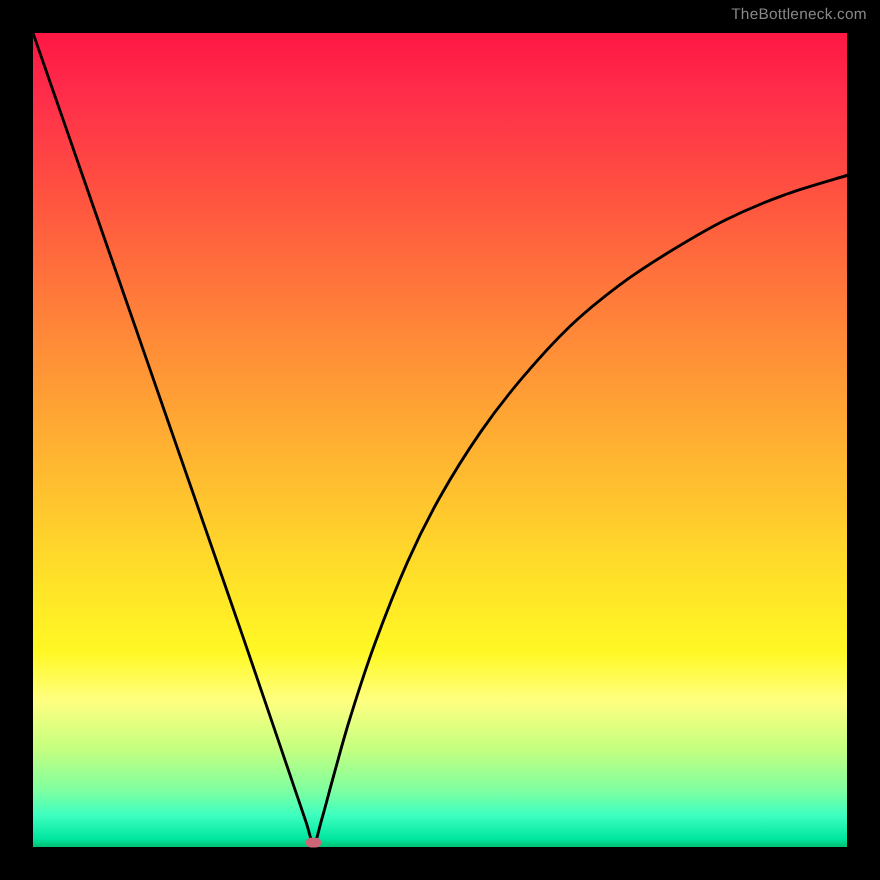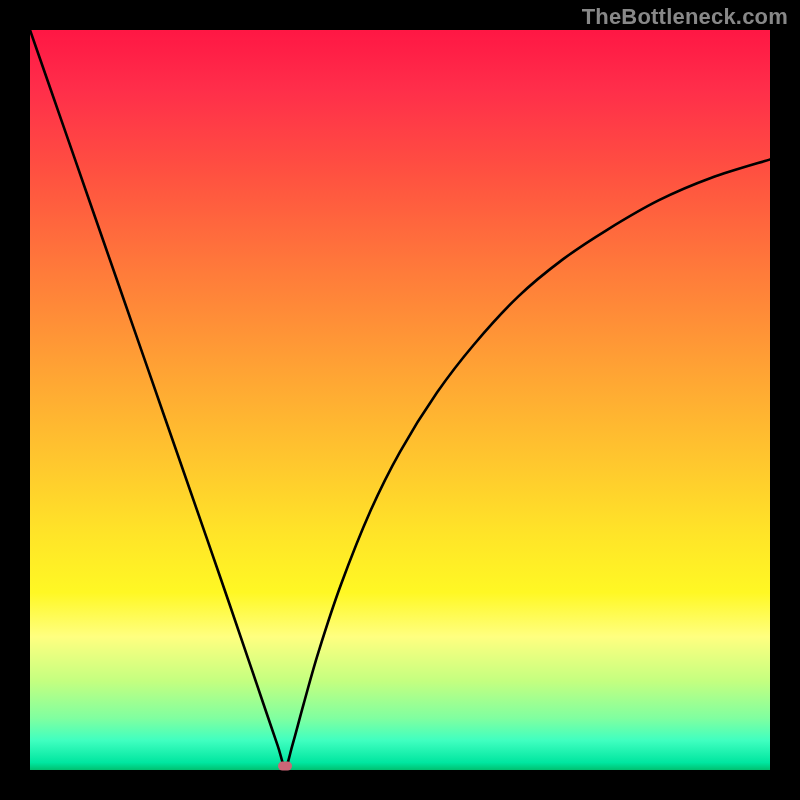"TheBottleneck.com" .watermark { font-size: 22px -> 14px; font-weight: 700 -> 400 }
